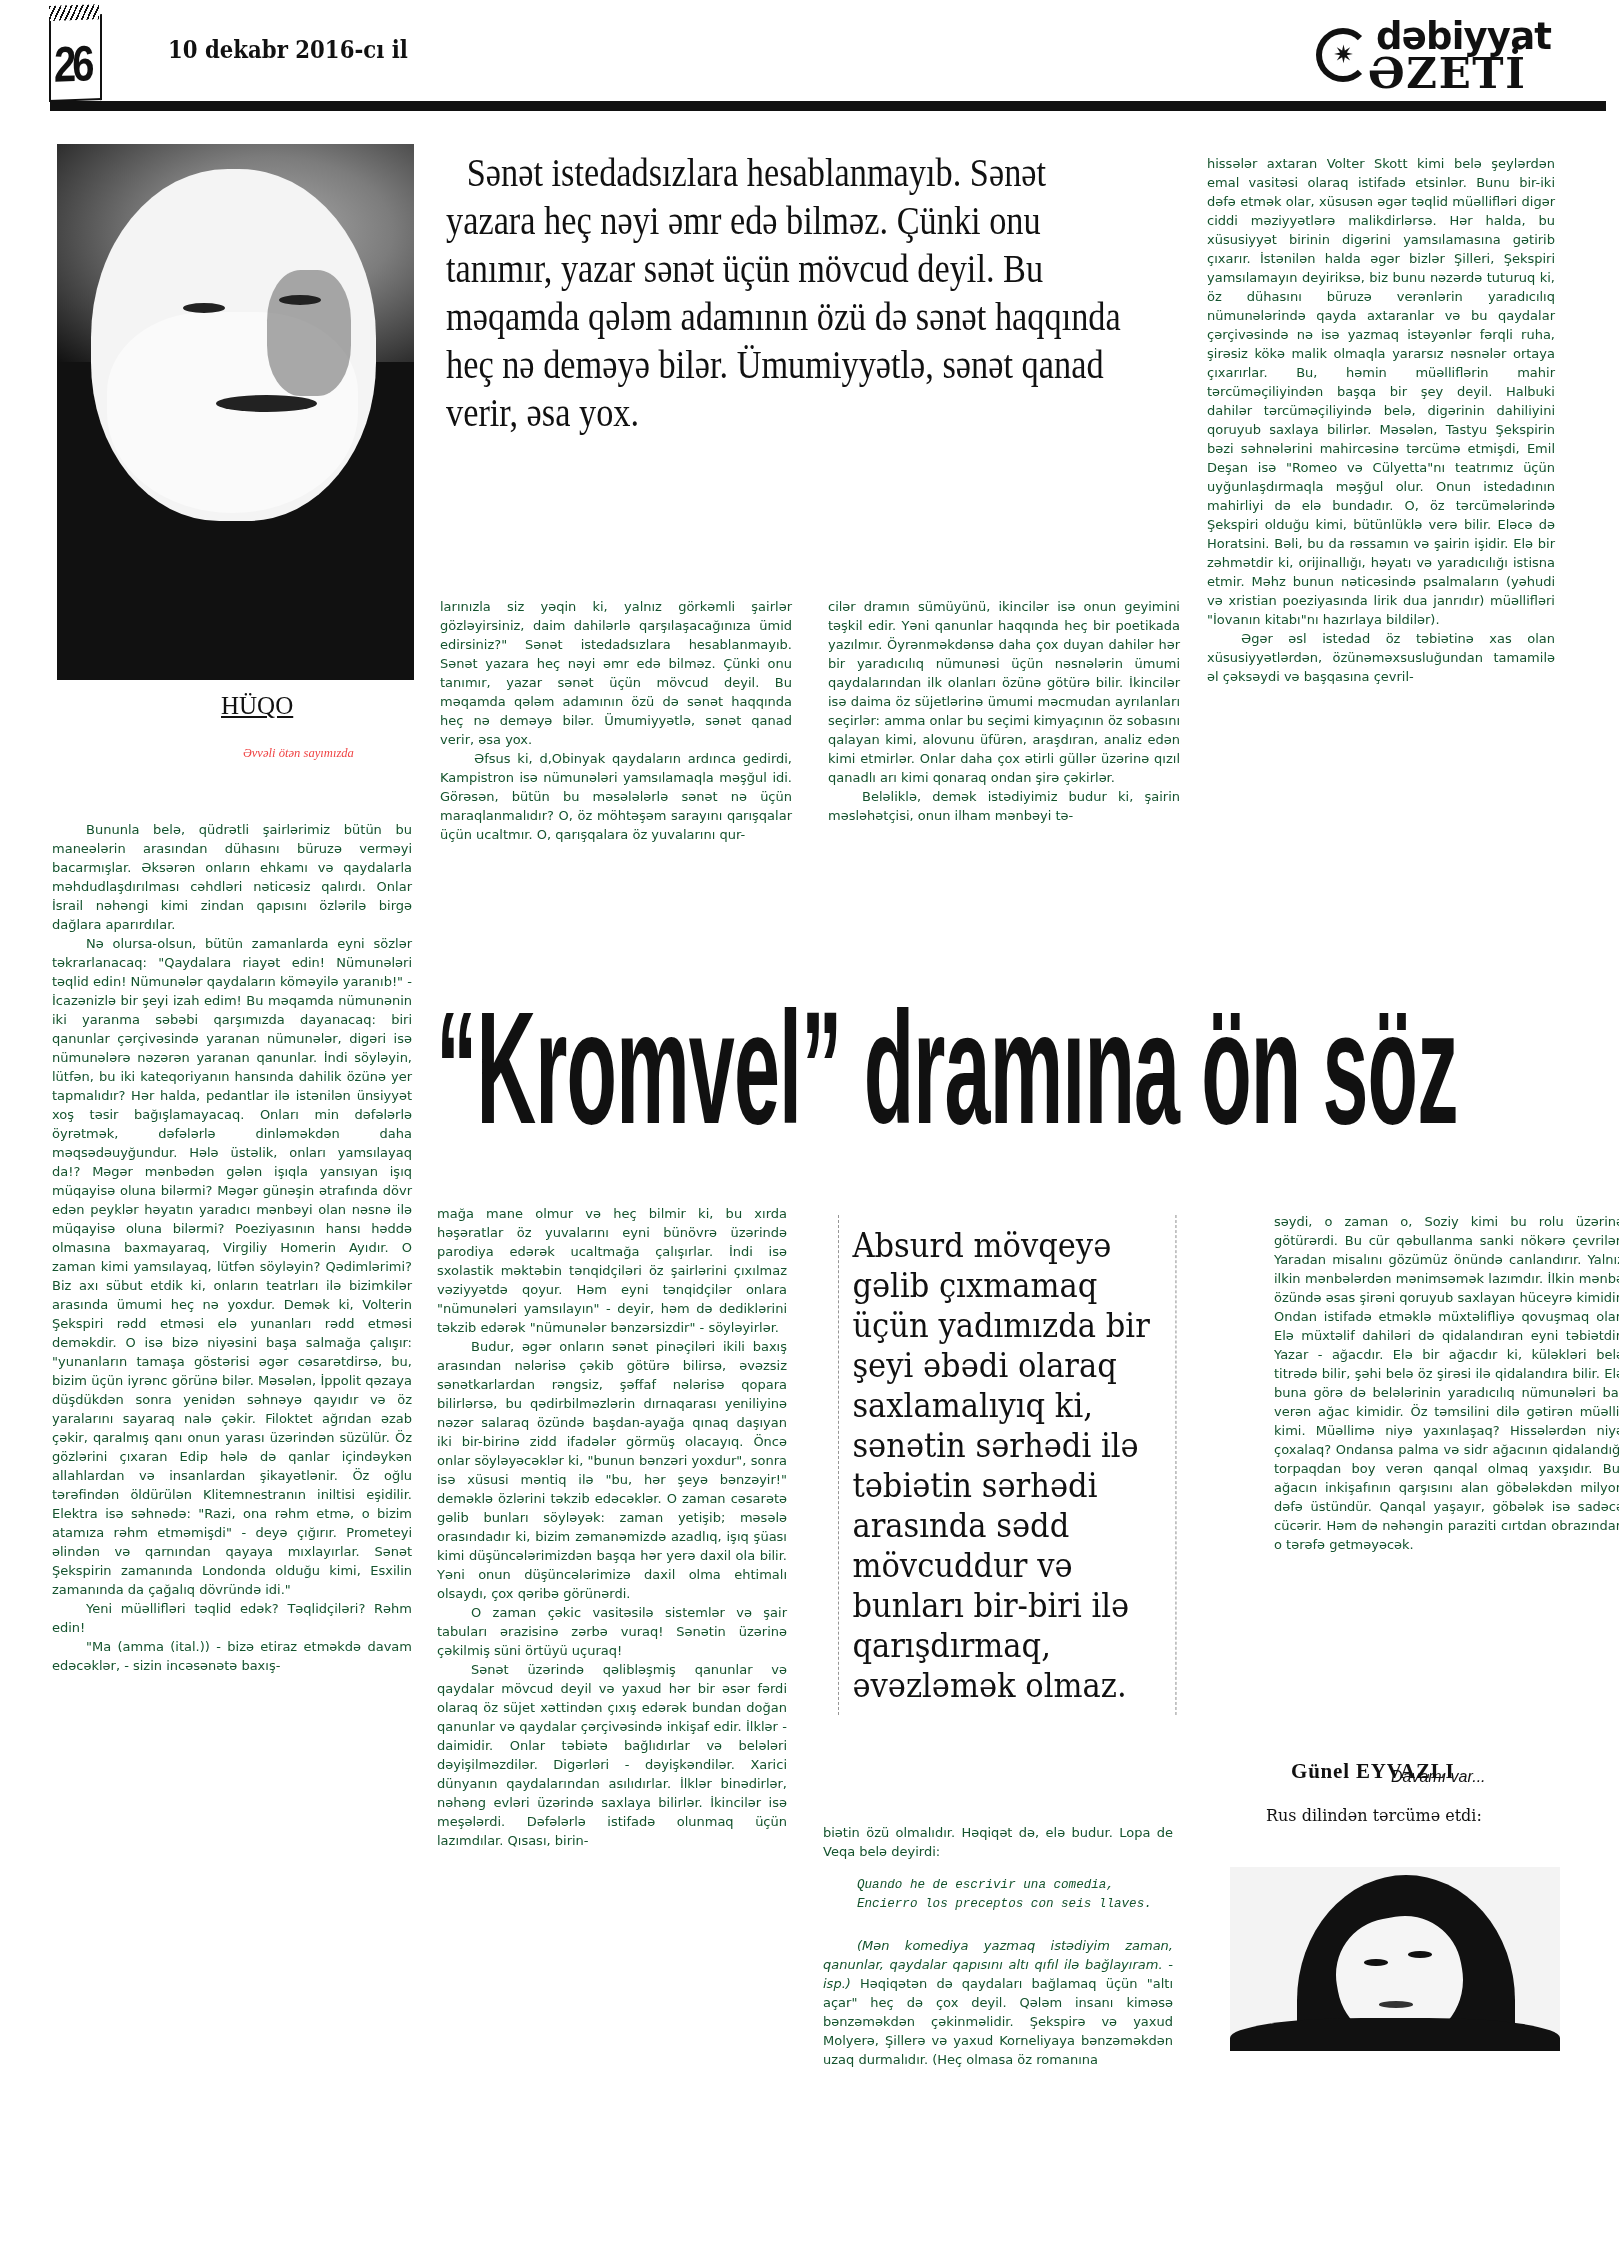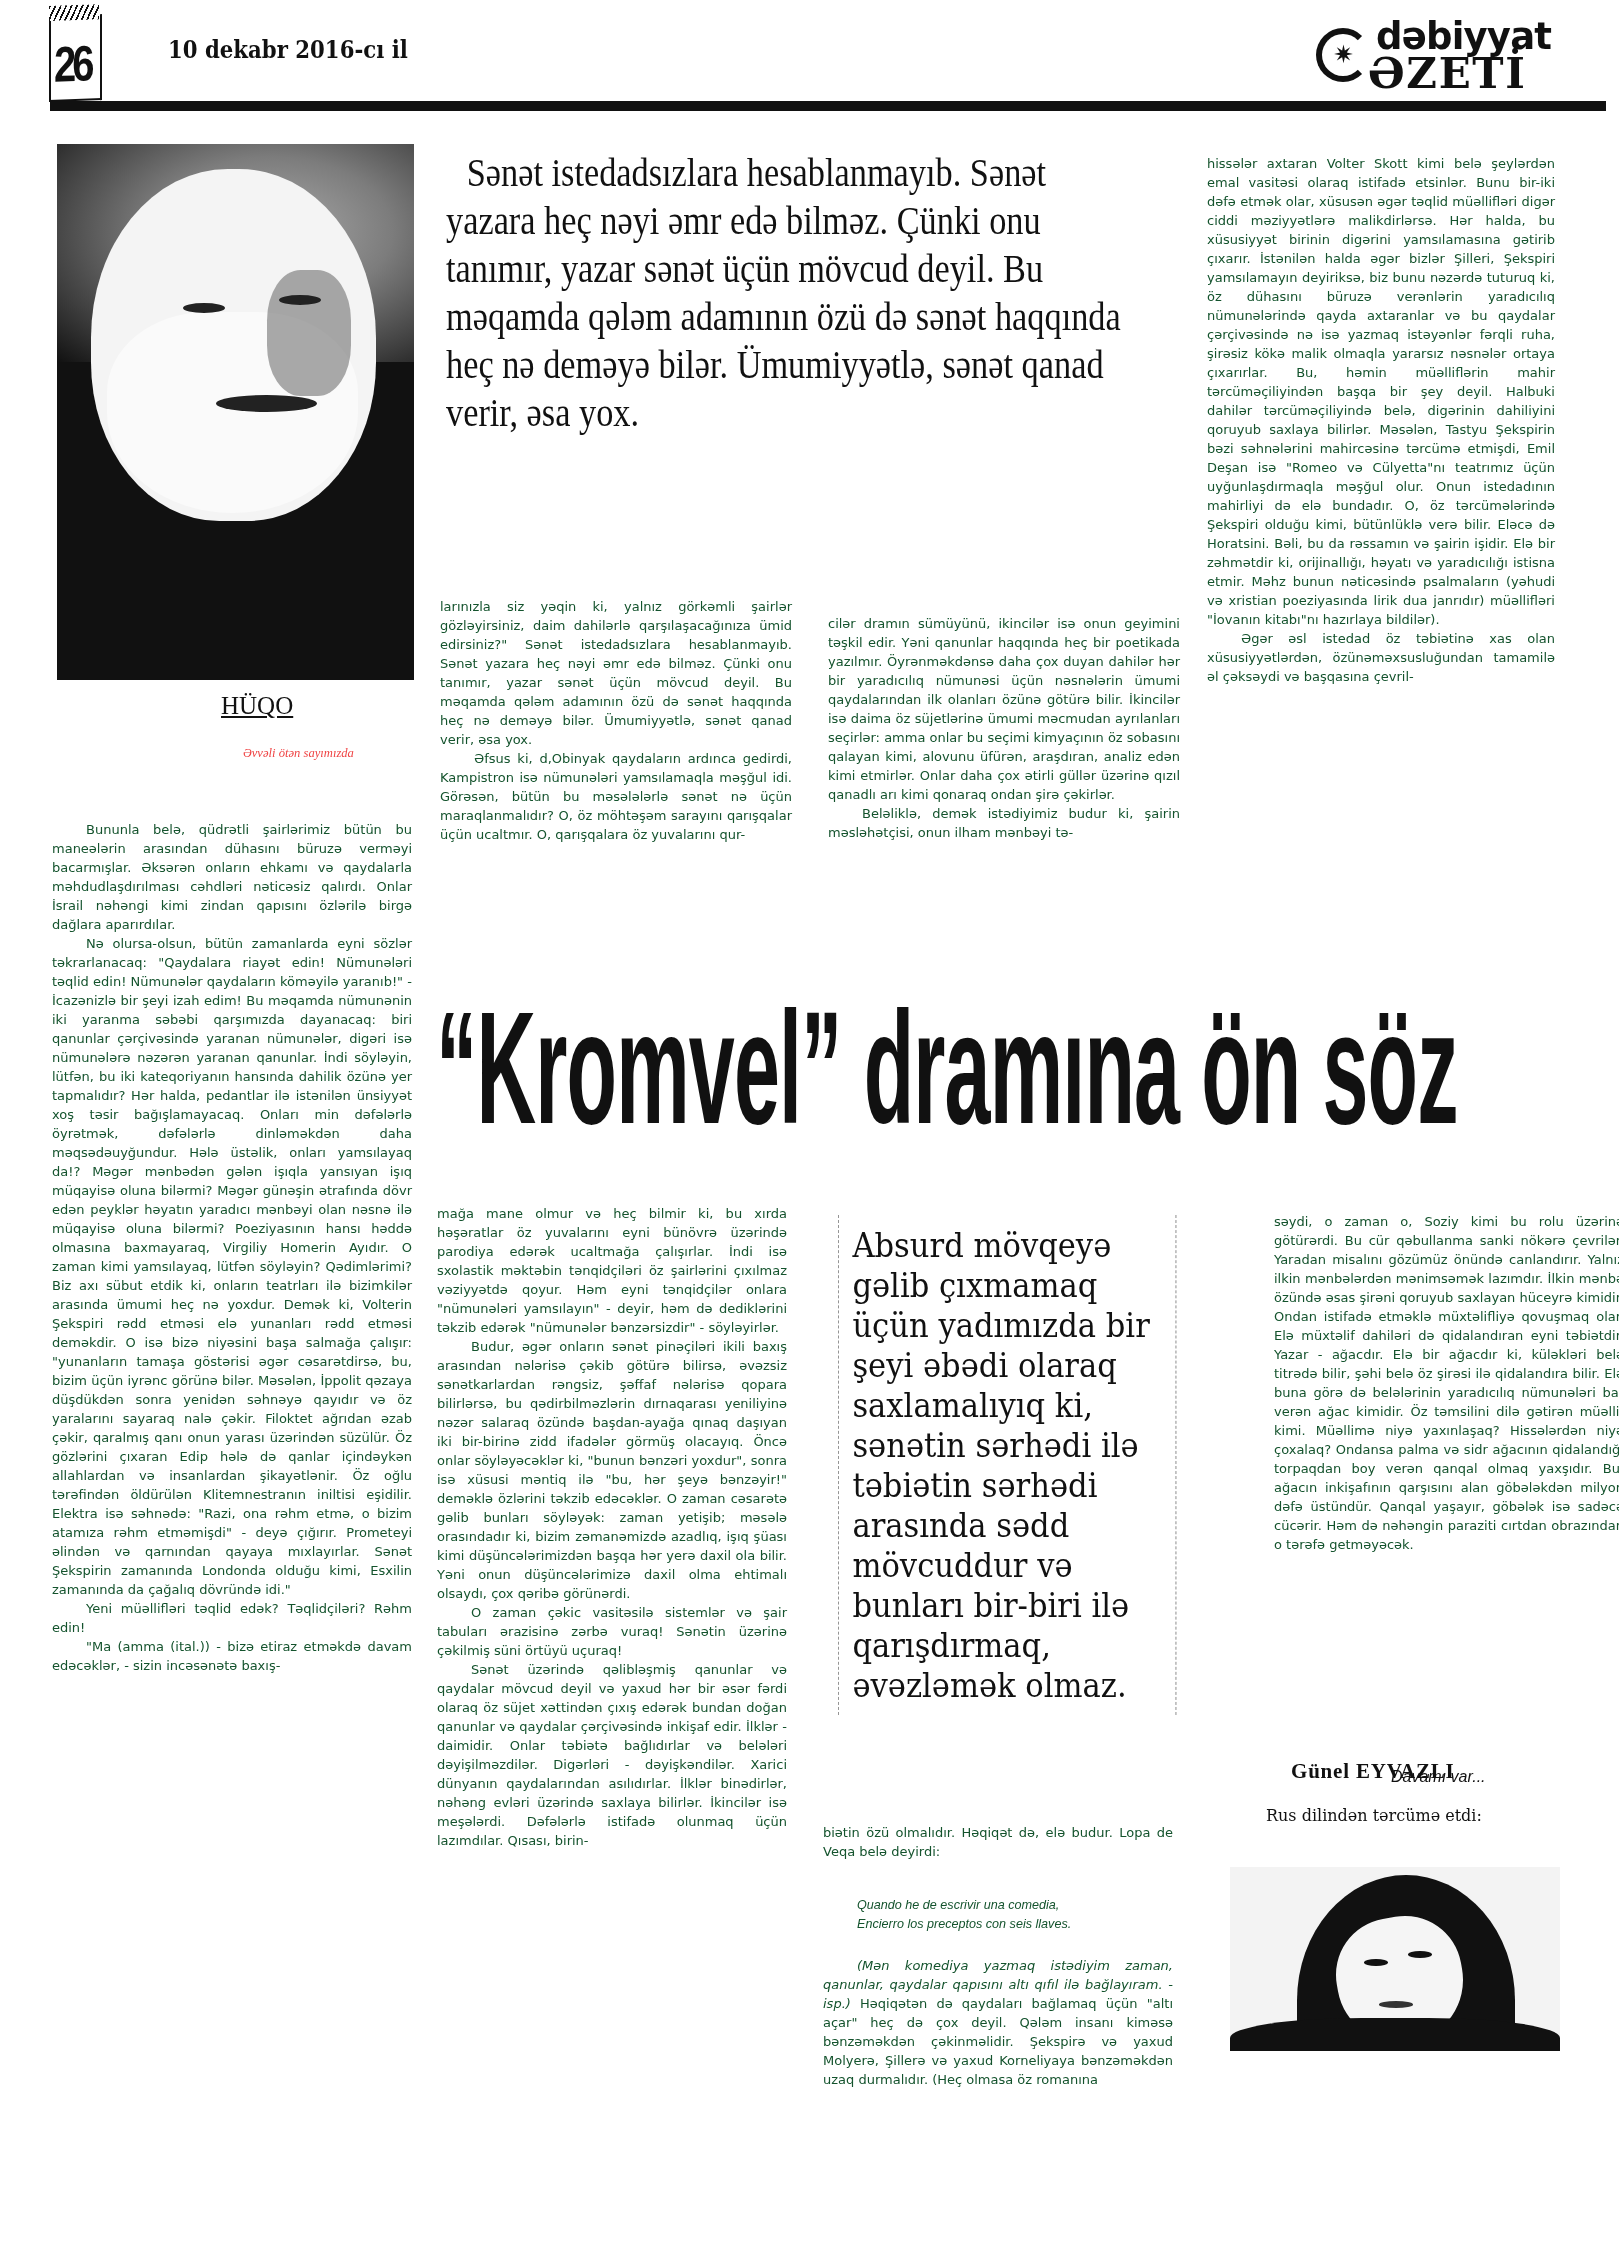"cilər dramın sümüyünü, ikincilər isə" .col3-top { margin-top: 17px -> none }
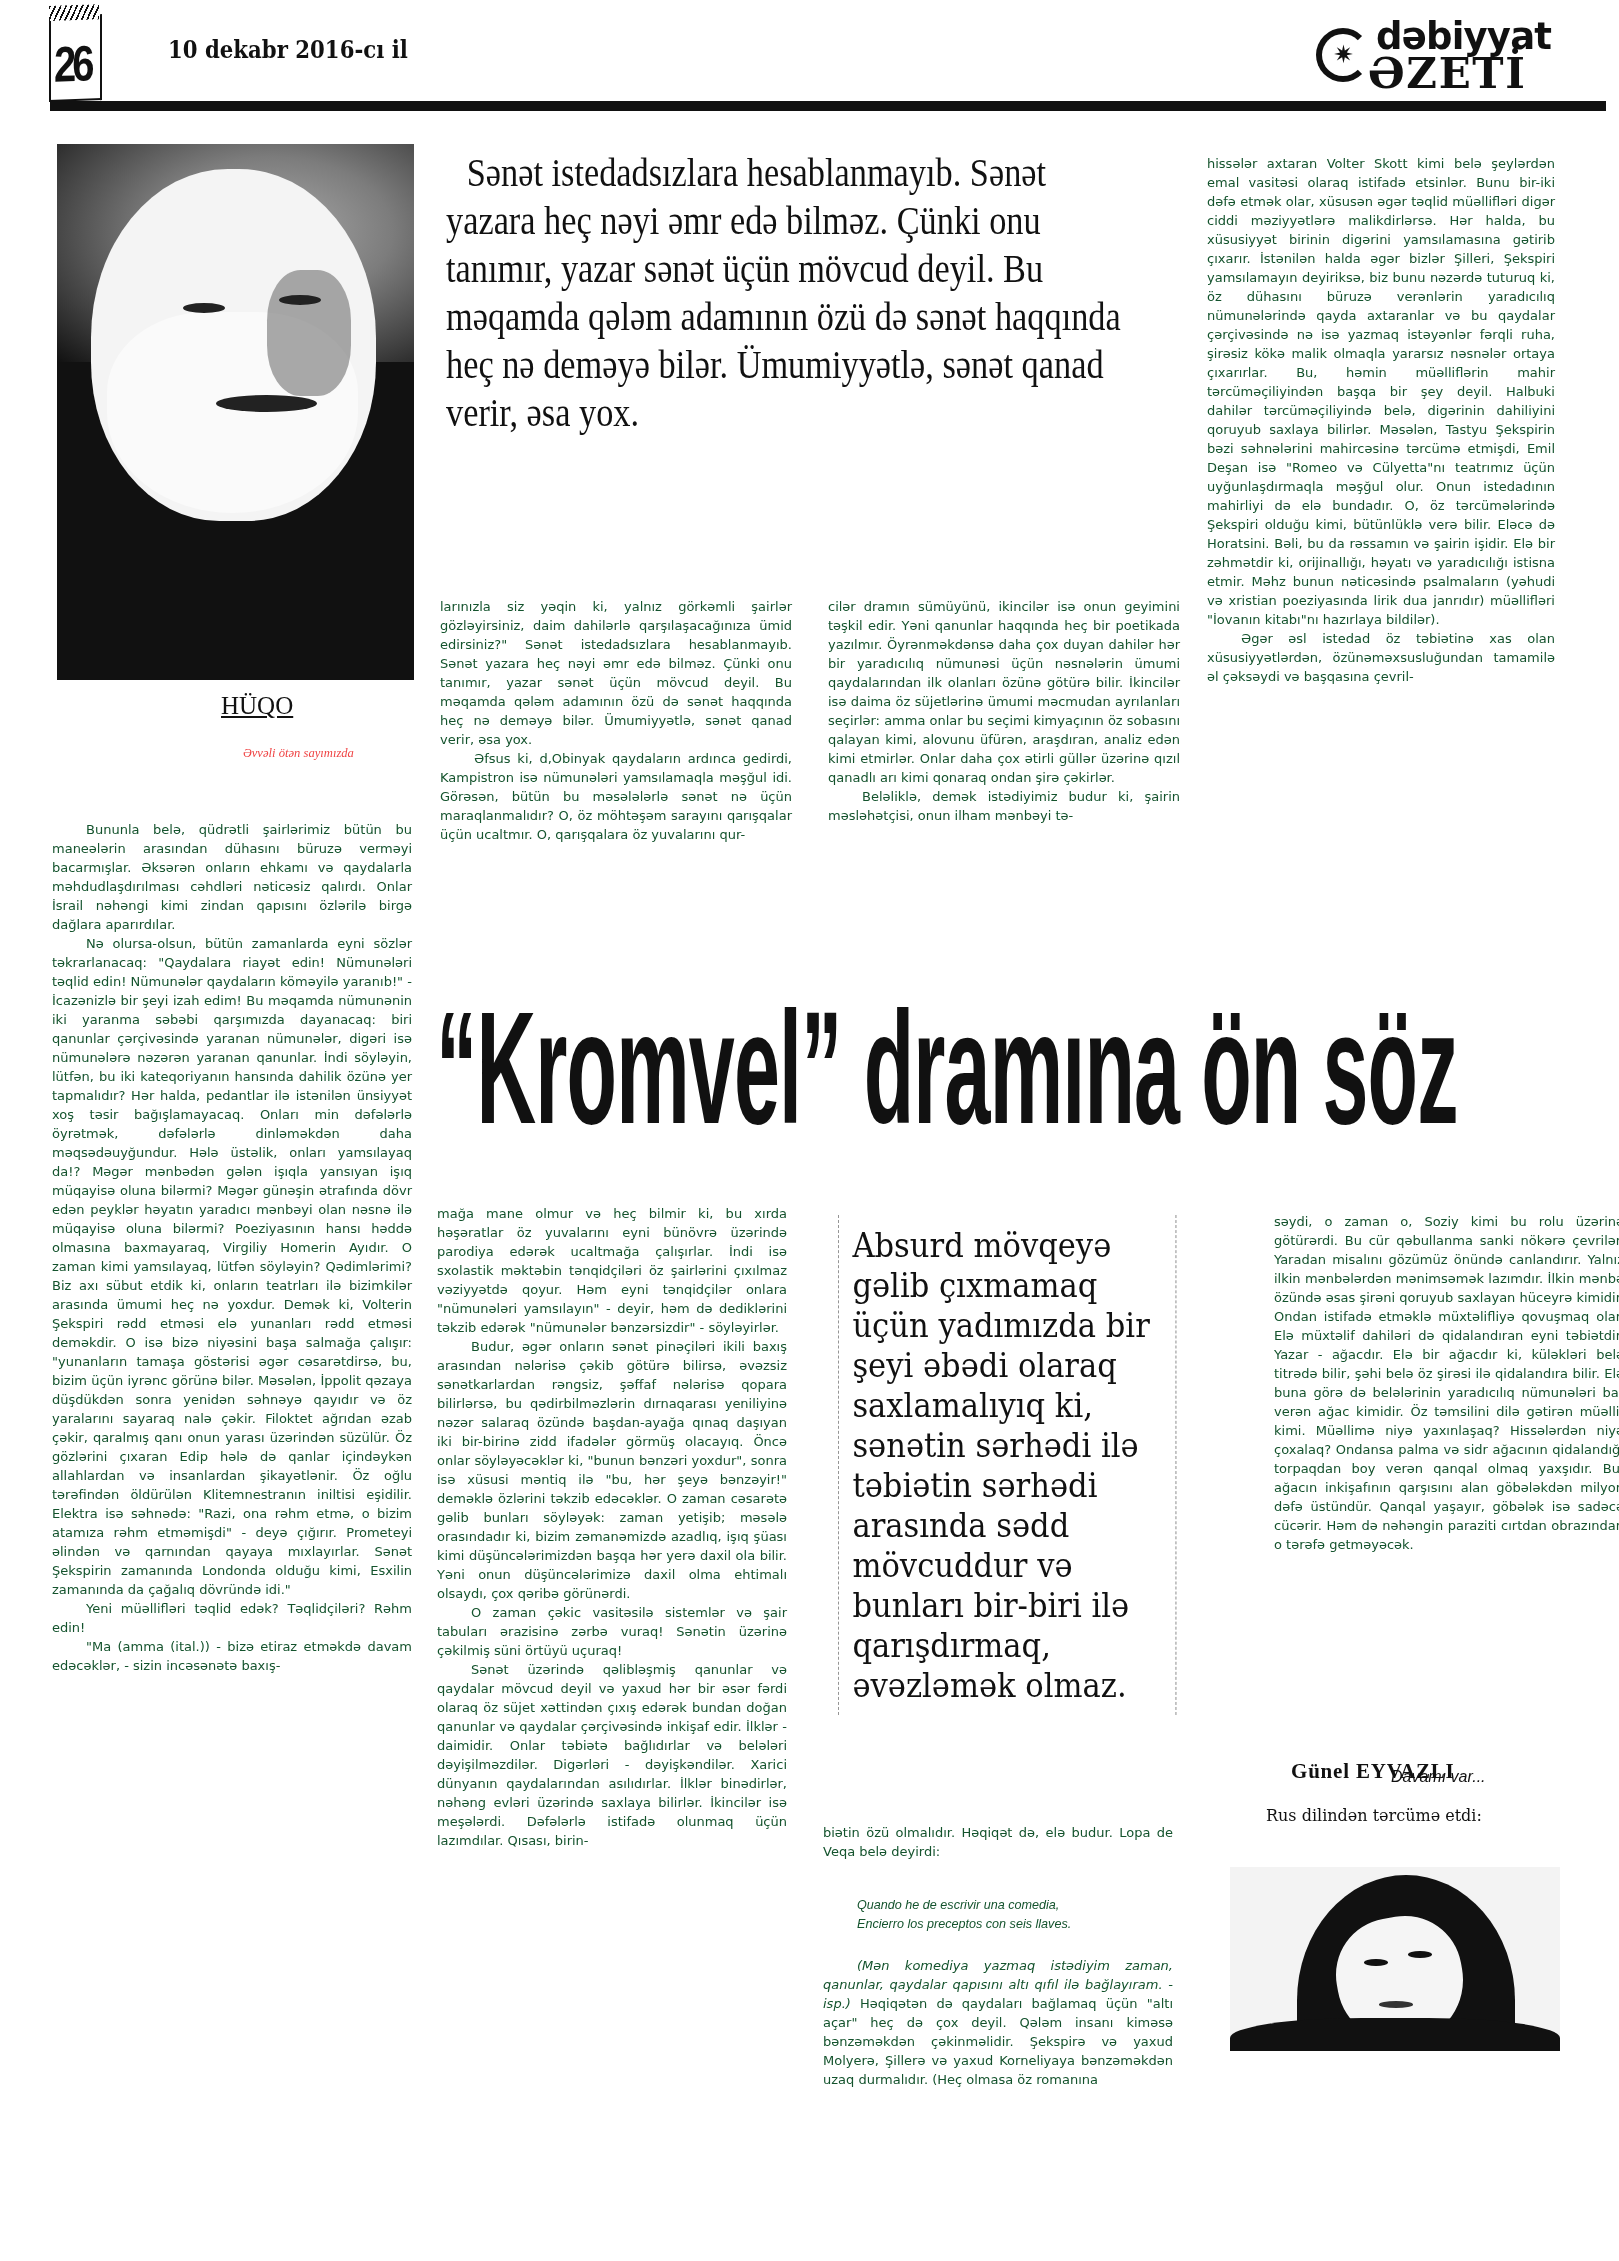"Quando he de escrivir una" .col3-bot .poem { font-family: Liberation Sans, sans-serif -> Liberation Mono, monospace; margin: 35px 0 22px 34px -> 15px 0 22px 34px }
